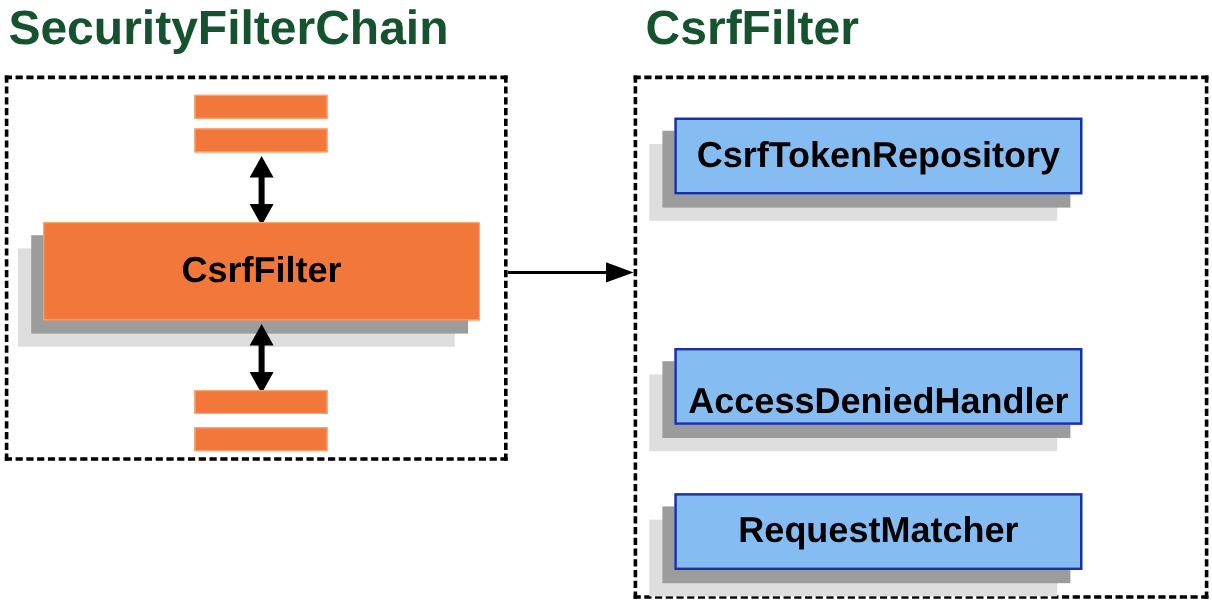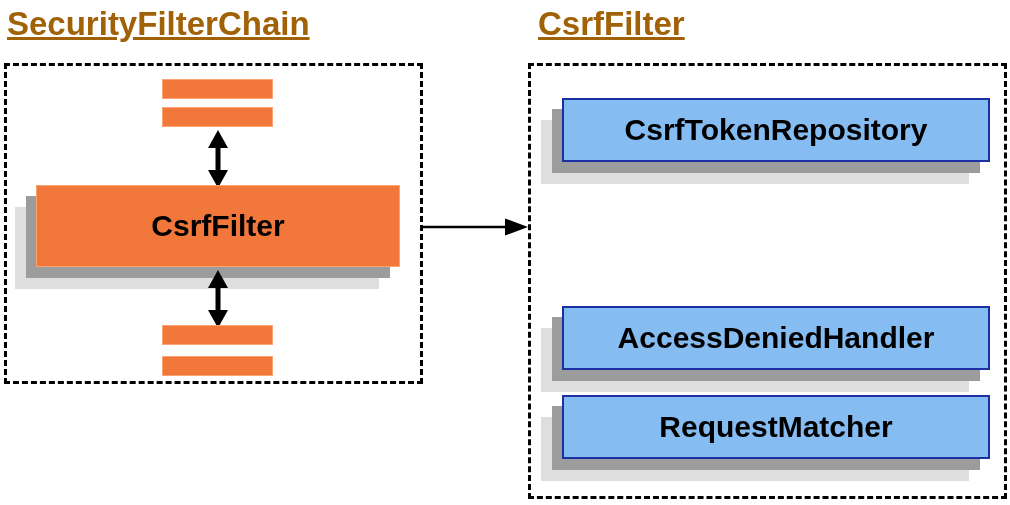"SecurityFilterChain" .title { color: #a16207 -> #14532d; font-size: 33px -> 40px; text-decoration: underline -> none }
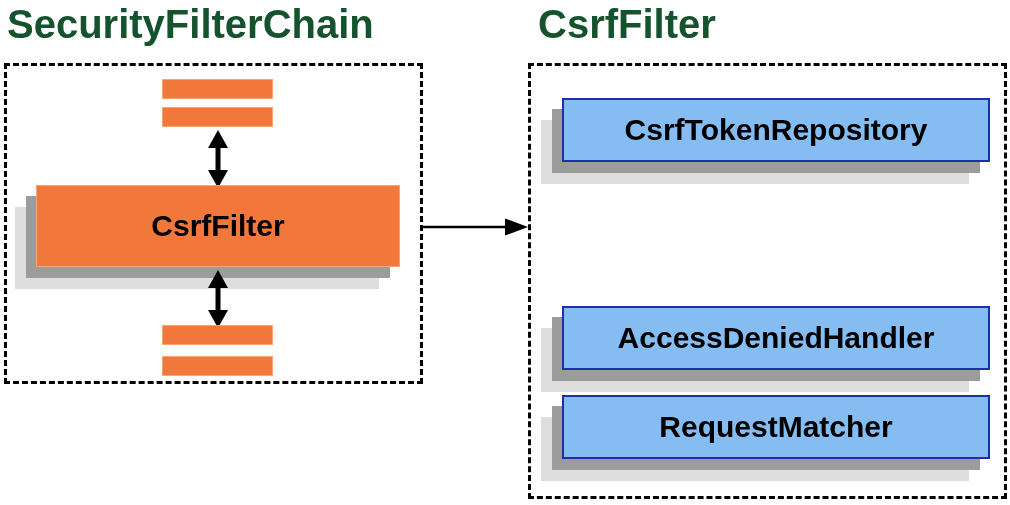"CsrfTokenRepository" .blue-box { width: 428px -> 340px }
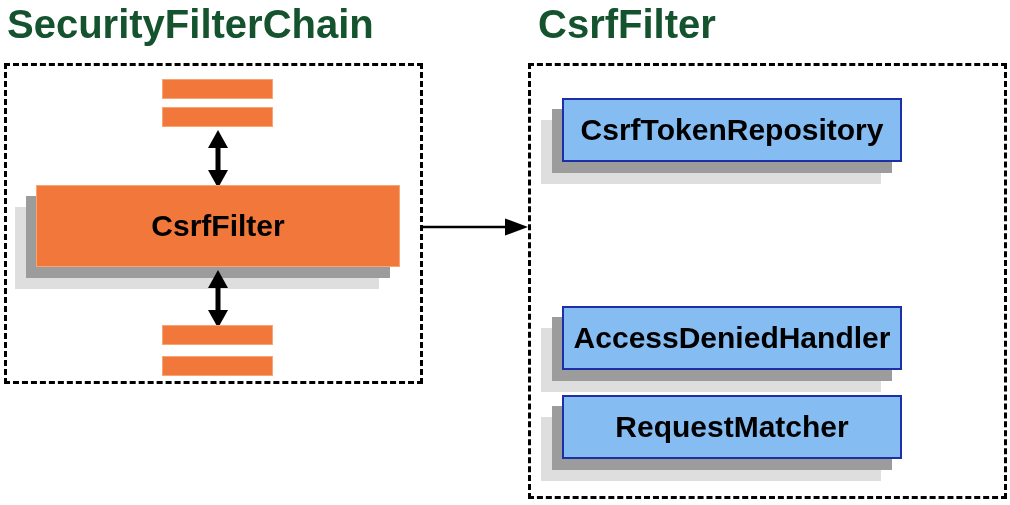"AccessDeniedHandler" .bb2 { align-items: none -> flex-end; top: 240px -> 224px }
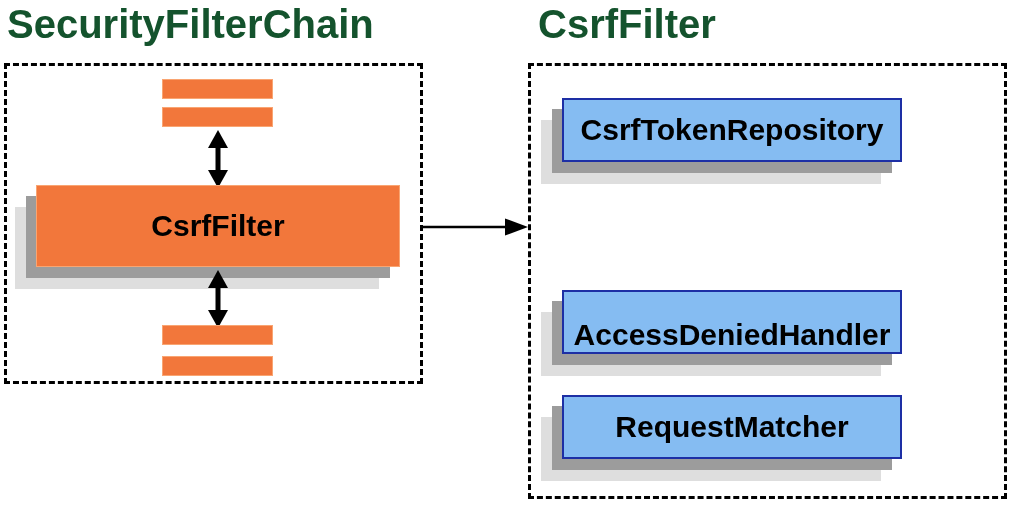"RequestMatcher" .bb3 { top: 329px -> 345px }
